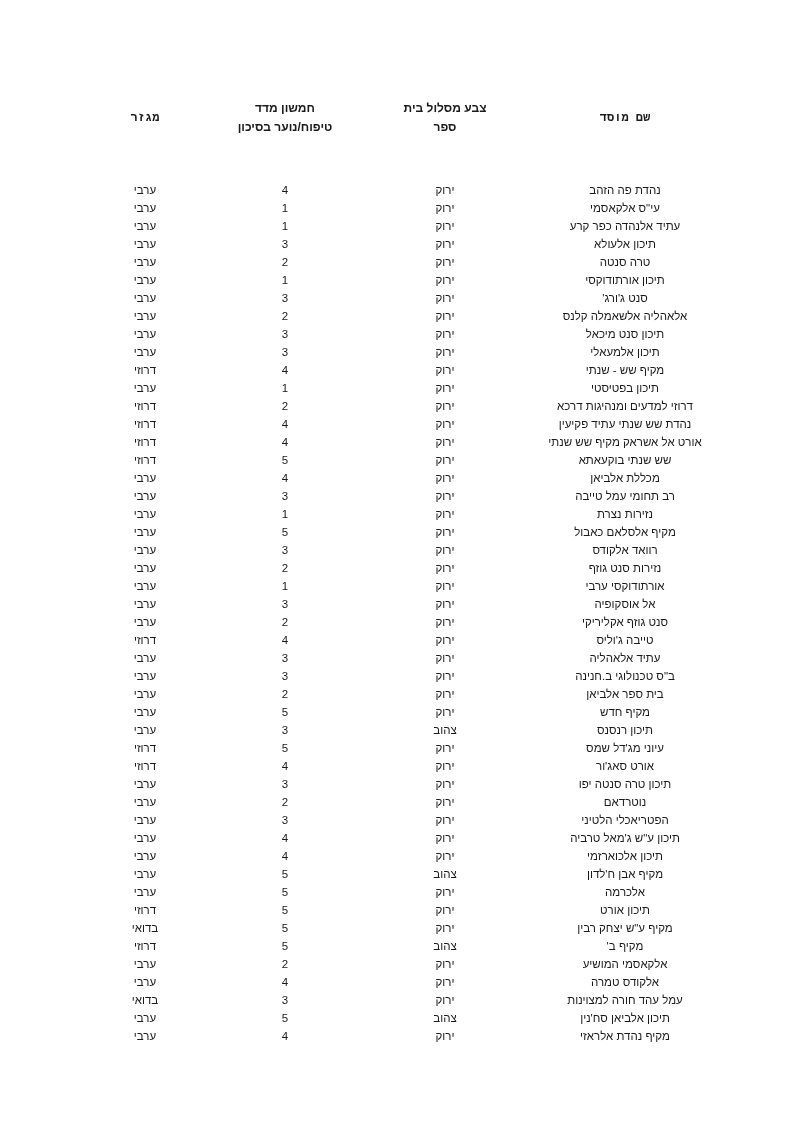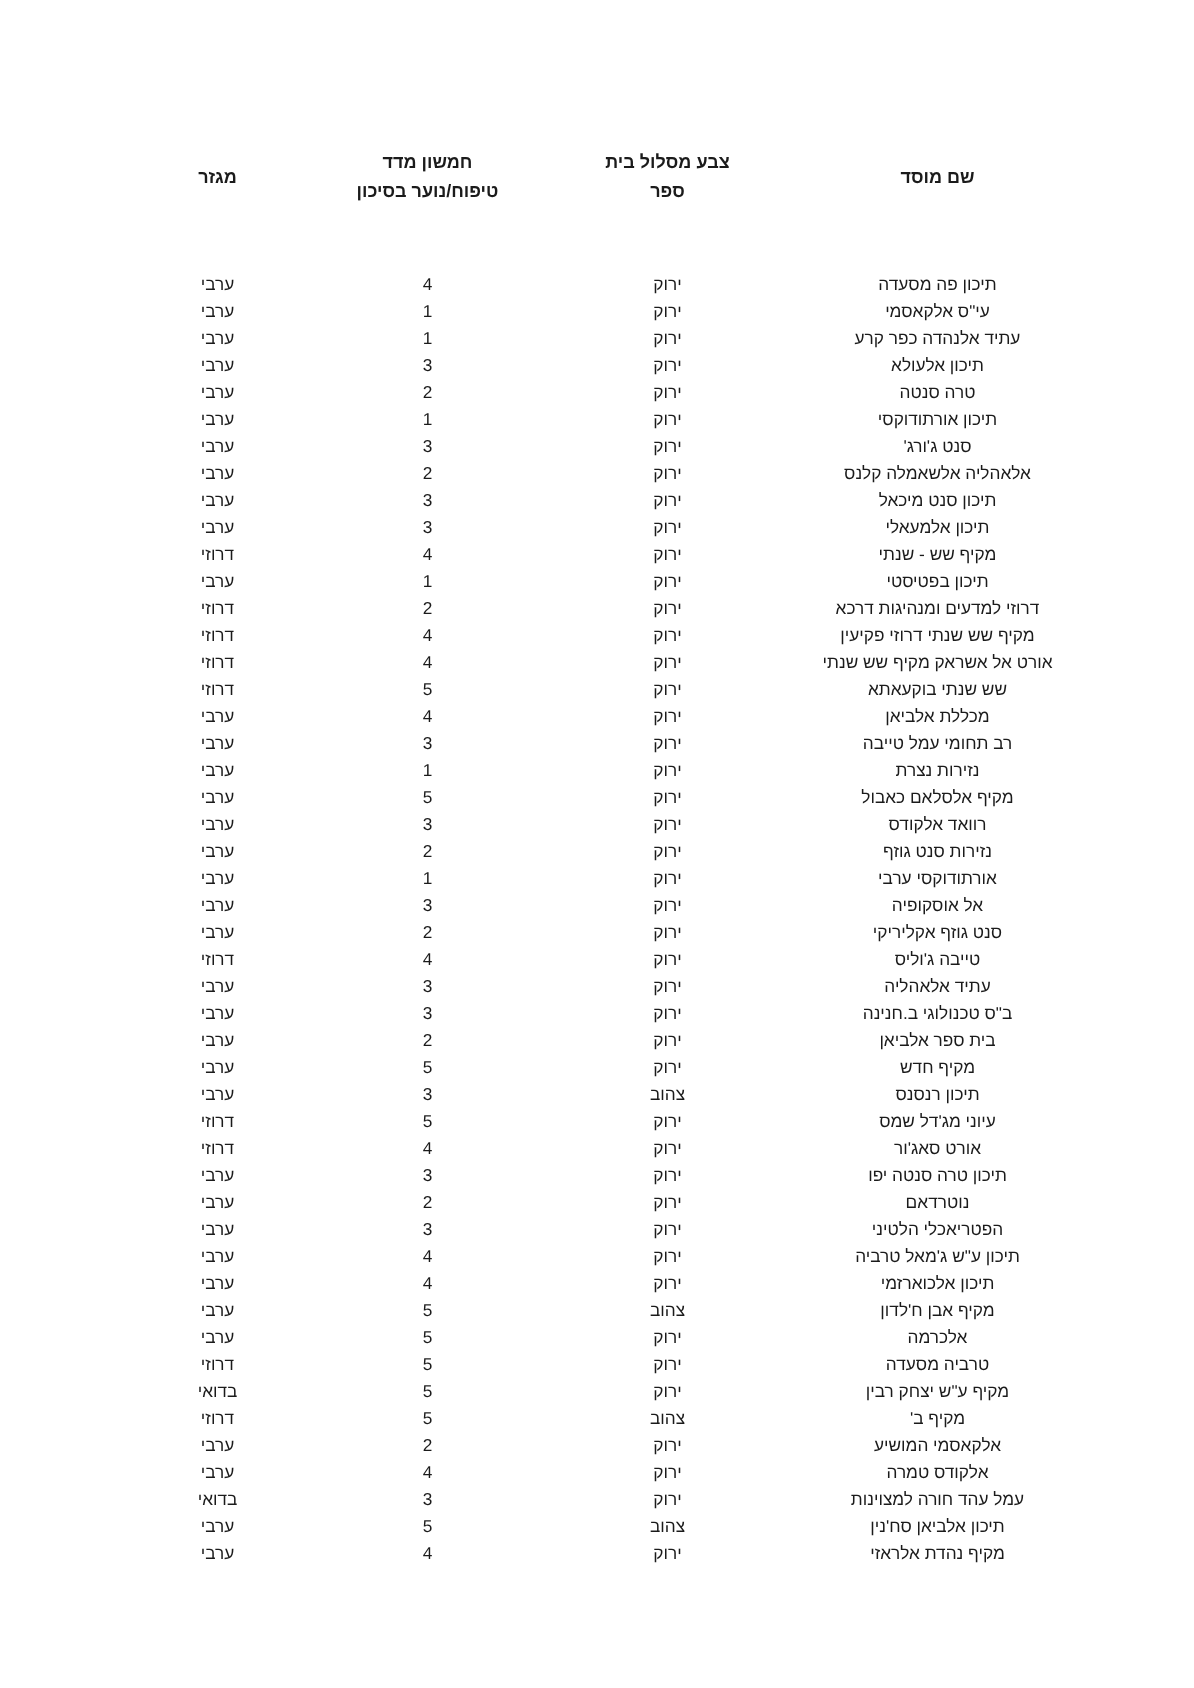"מגזר" thead th.v-mid { font-family: none -> Liberation Mono, monospace }
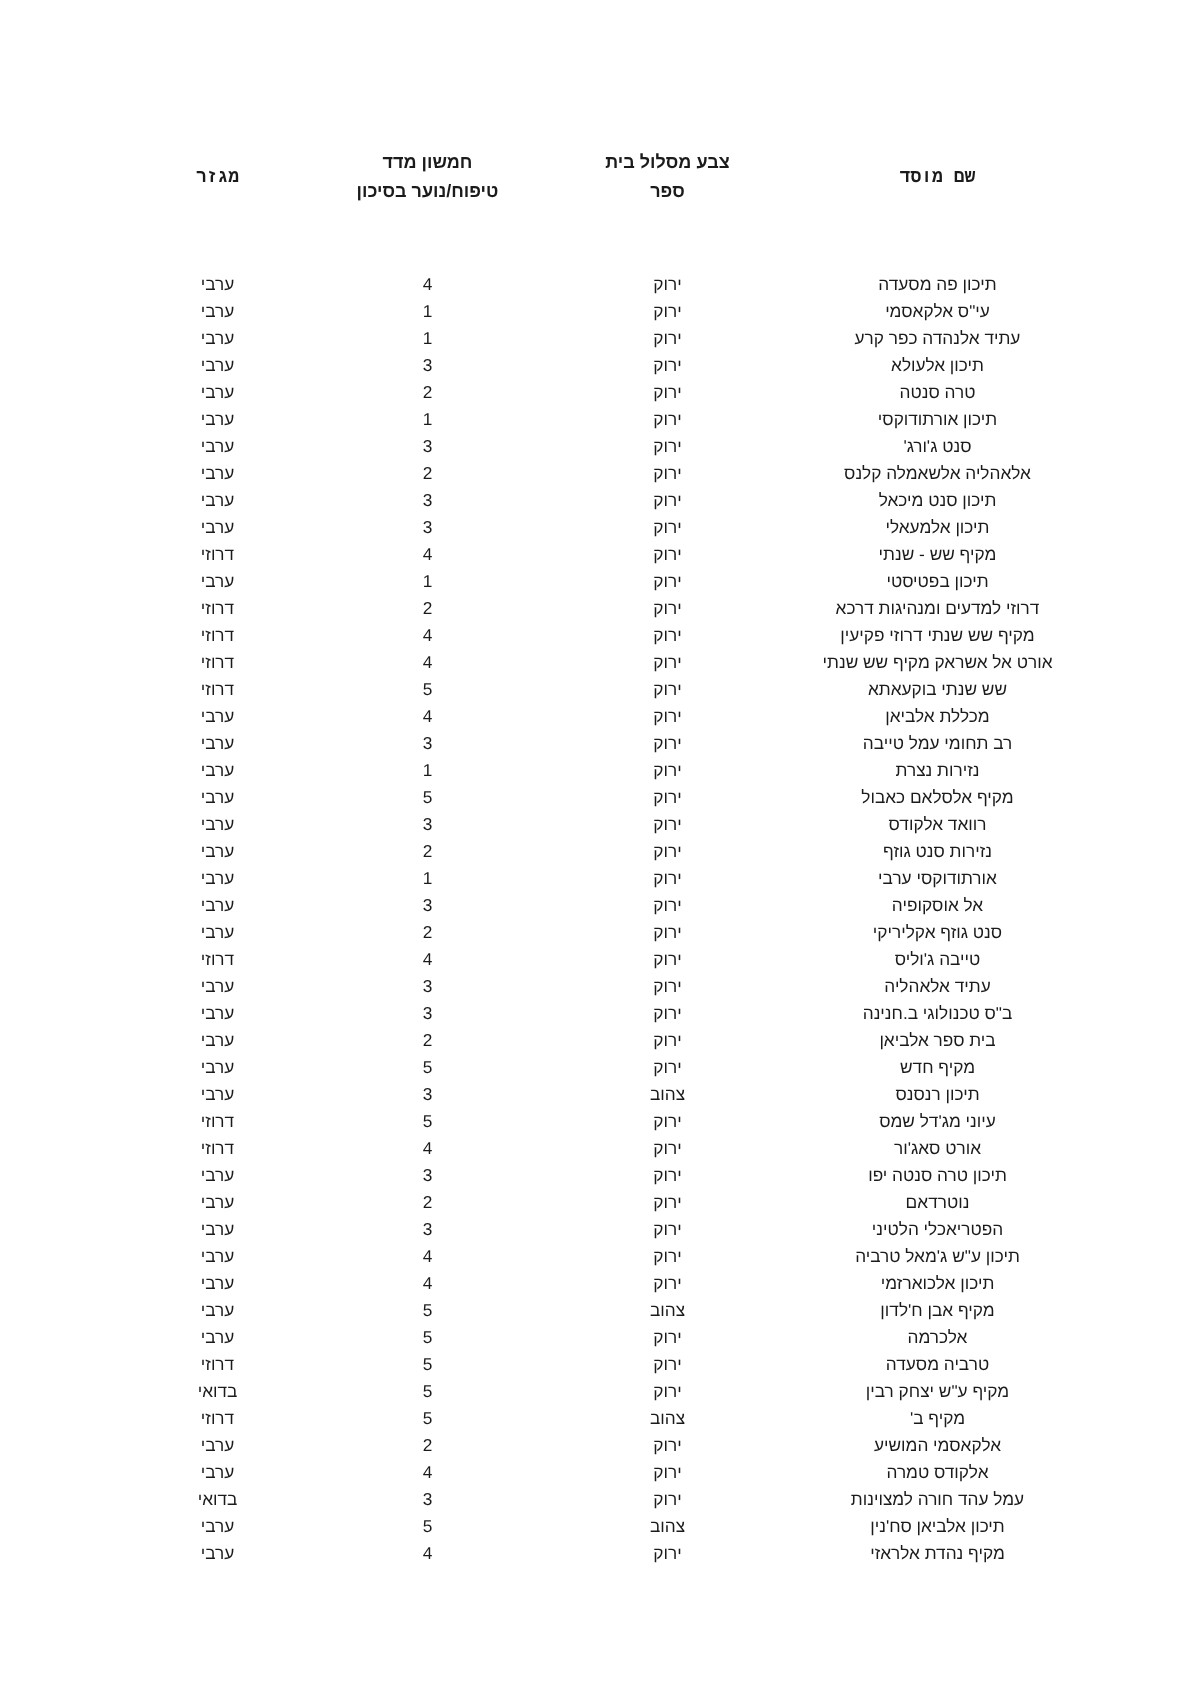"תיכון פה מסעדה" td { text: תיכון פה מסעדה -> נהדת פה הזהב }
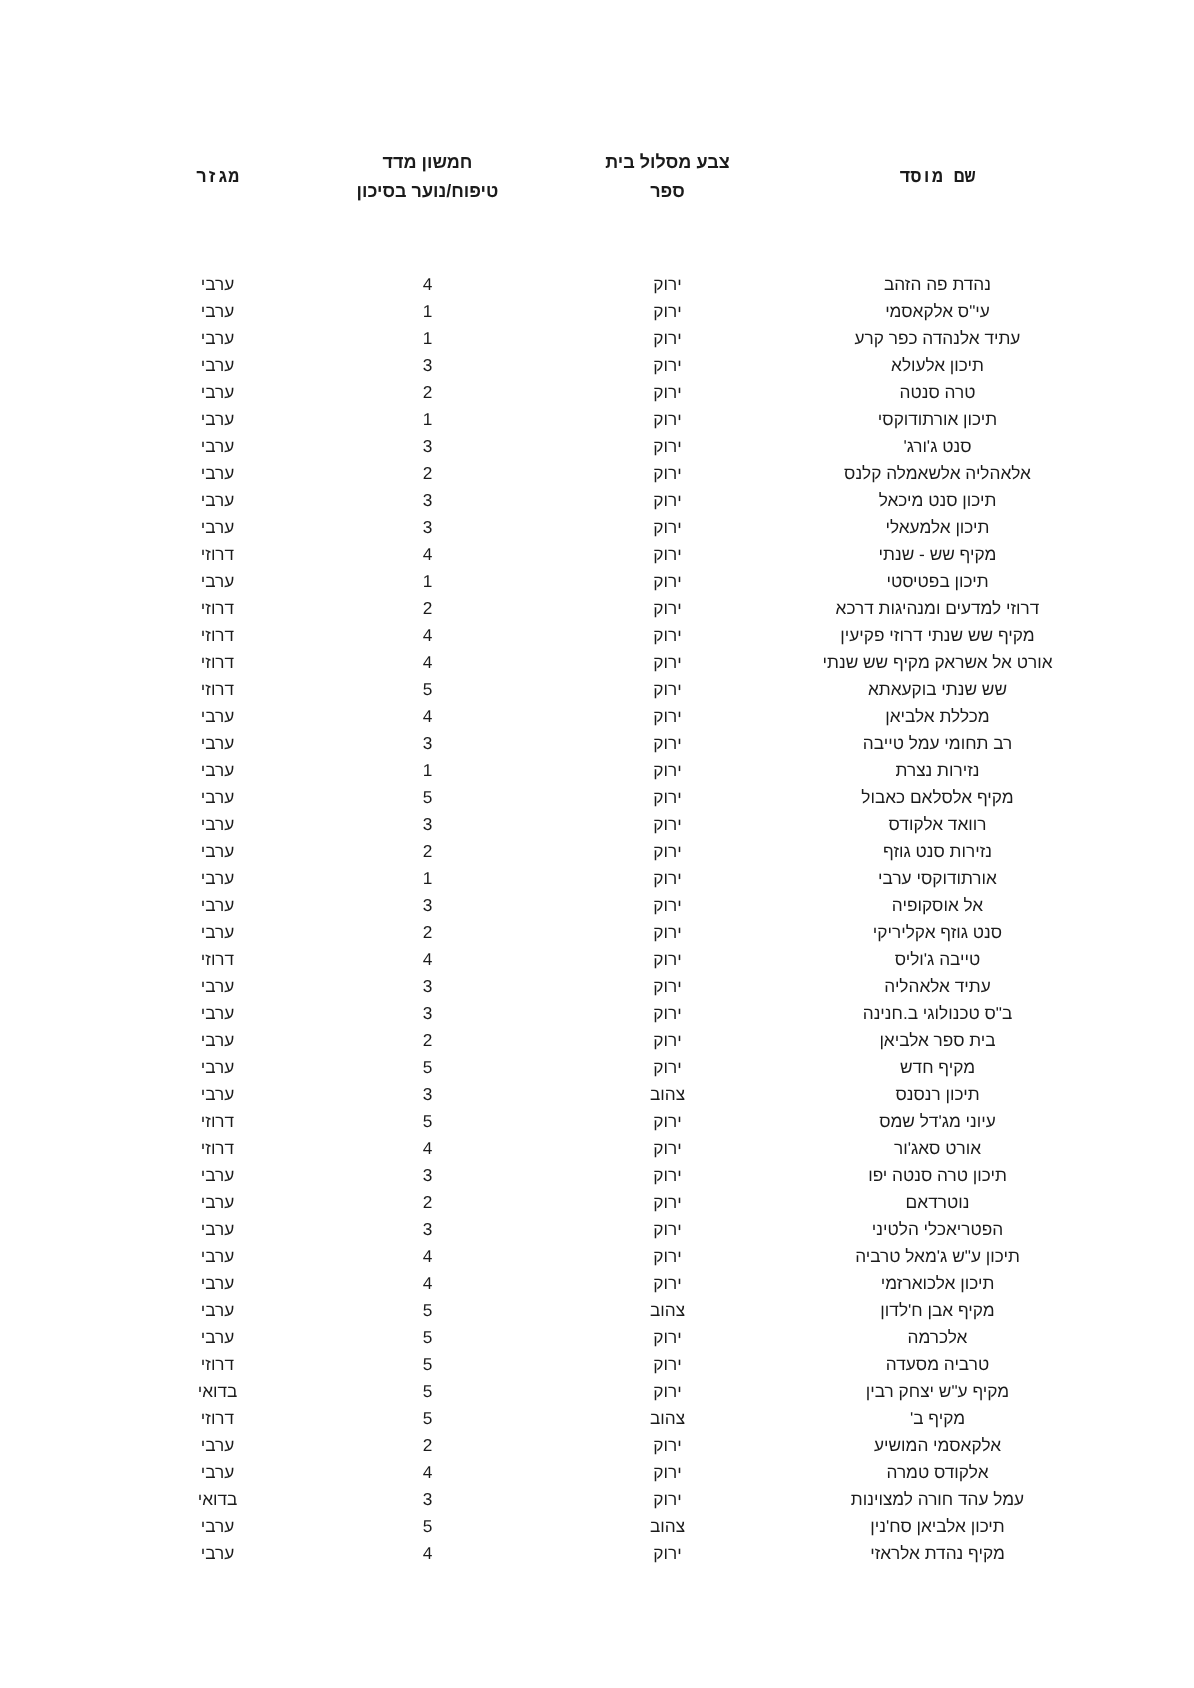"מקיף שש שנתי דרוזי פקיעין" td { text: מקיף שש שנתי דרוזי -> נהדת שש שנתי עתיד }
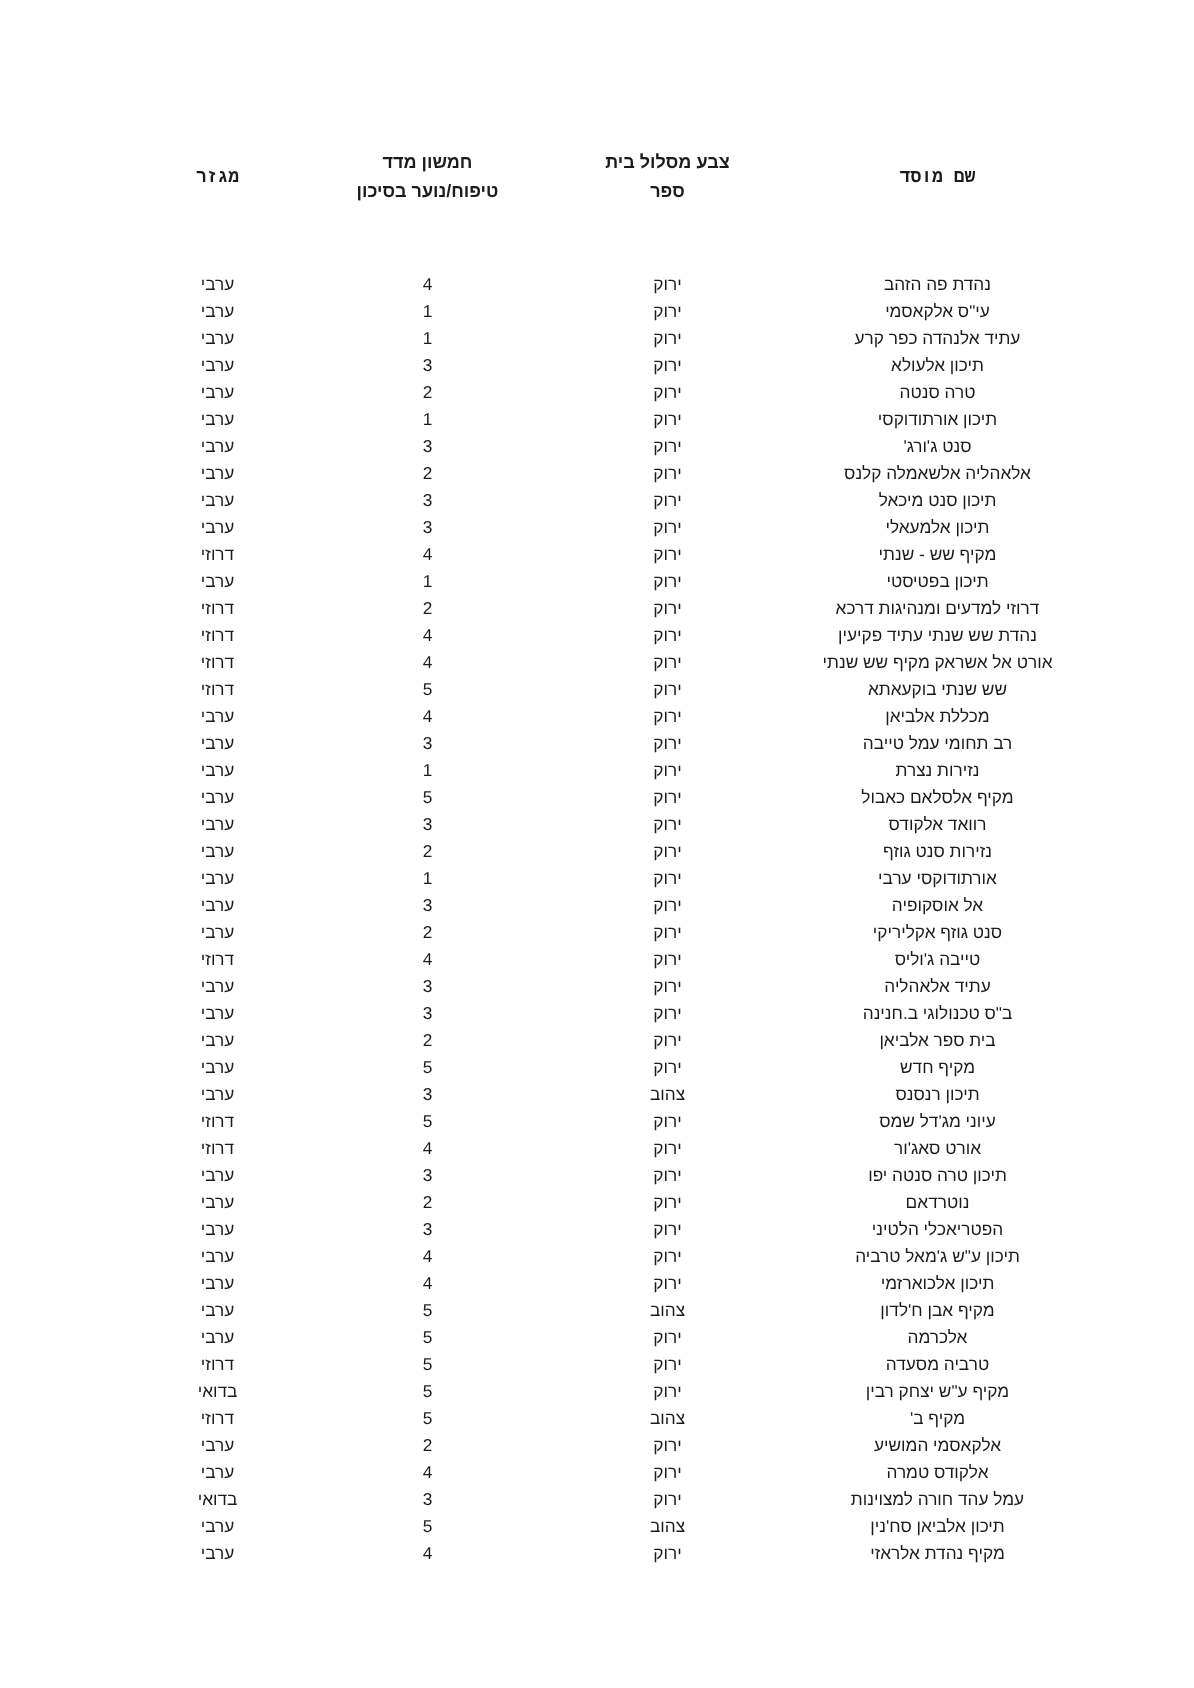"טרביה מסעדה" td { text: טרביה מסעדה -> תיכון אורט }
